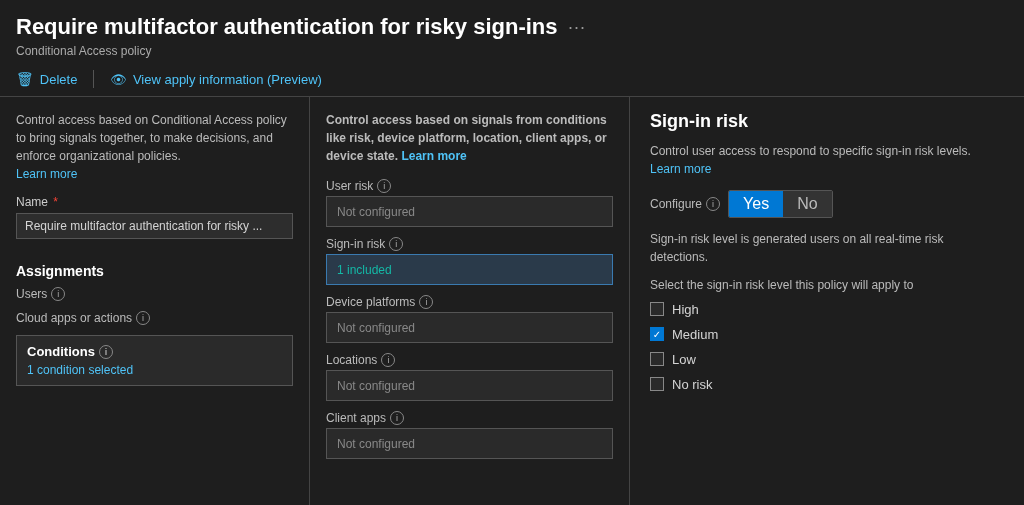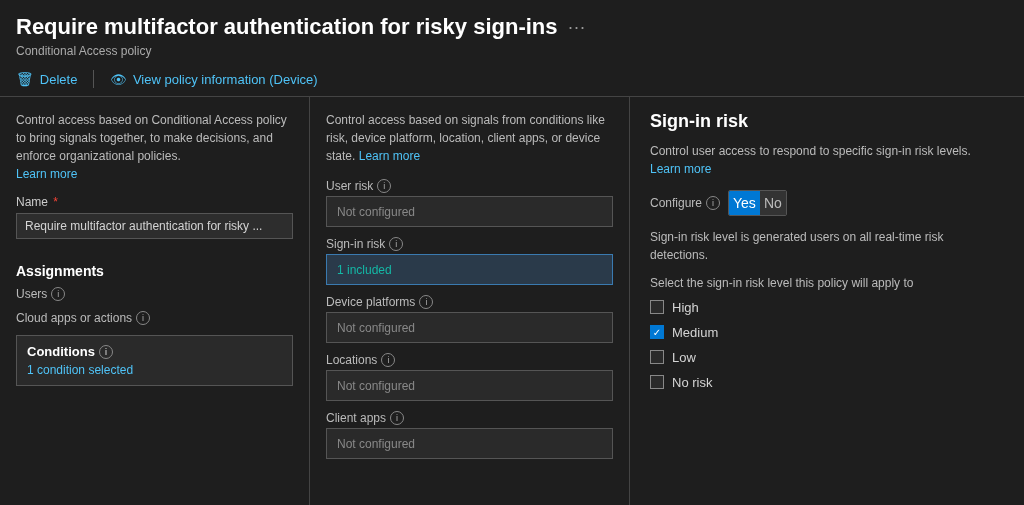"View policy information (Device)" span { text: policy information (Device -> apply information (Preview }
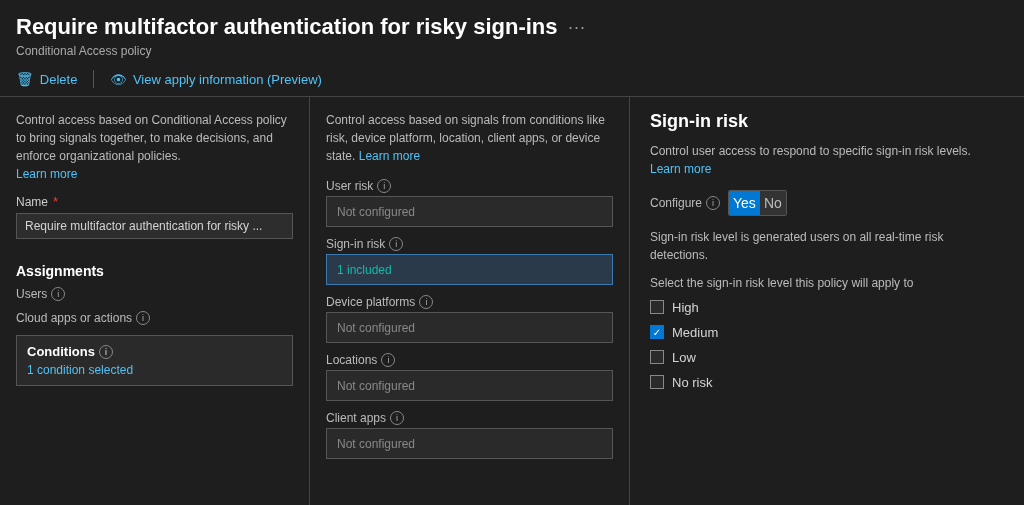"Control access based on signals" .middle-description { font-weight: none -> bold }
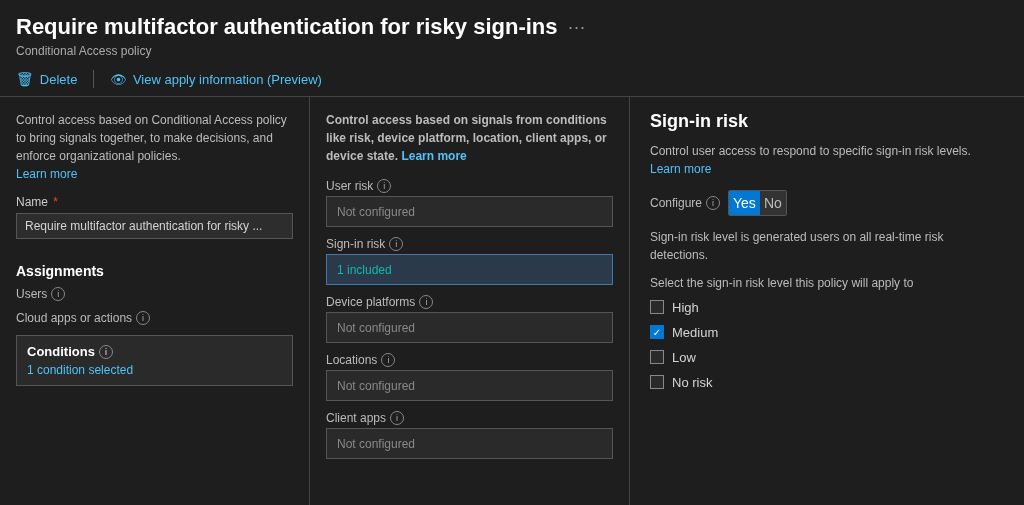"Yes" .toggle-btn { font-size: 14px -> 16px; padding: 4px 4px -> 4px 14px }
